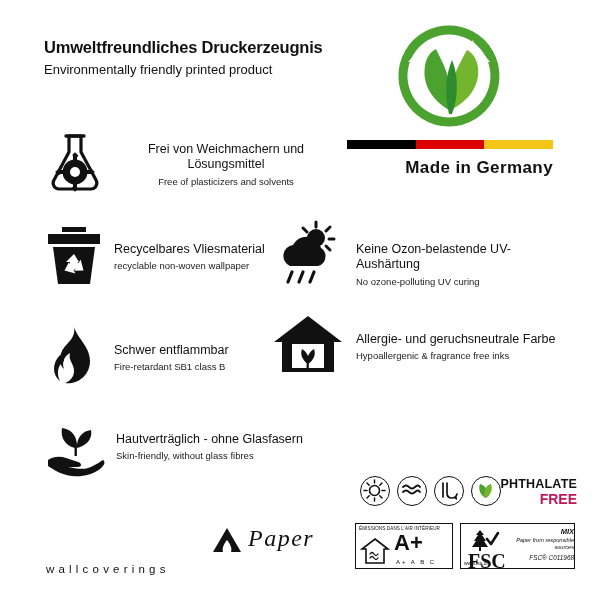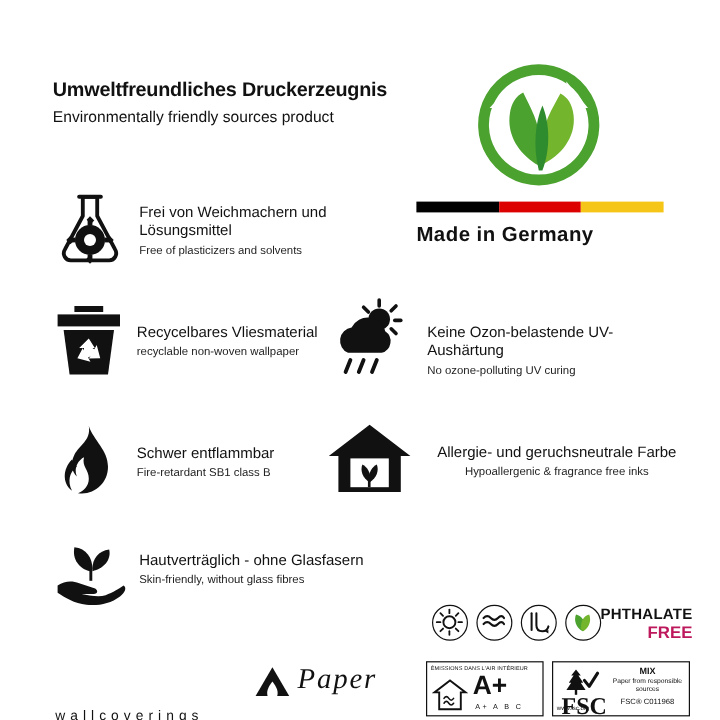"Umweltfreundliches Druckerzeugnis" .page { margin-top: 28px -> none }
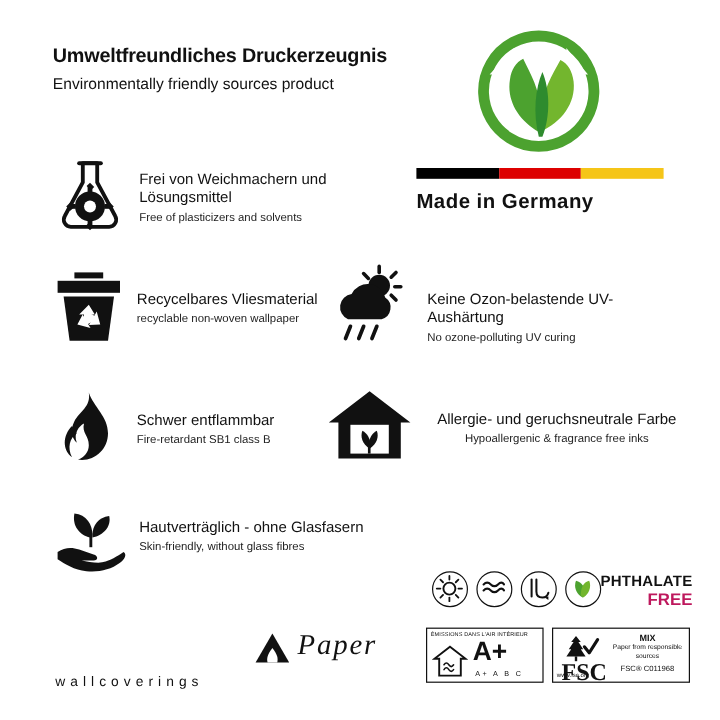"Environmentally friendly sources product" div.title-en { text: sources -> printed }
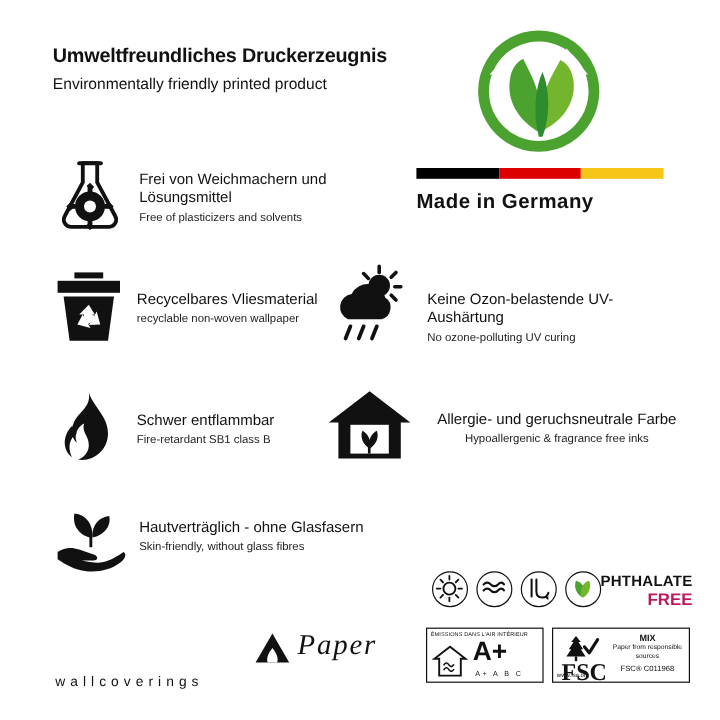"Frei von Weichmachern und Lösungsmittel" div.txt { text-align: none -> center }
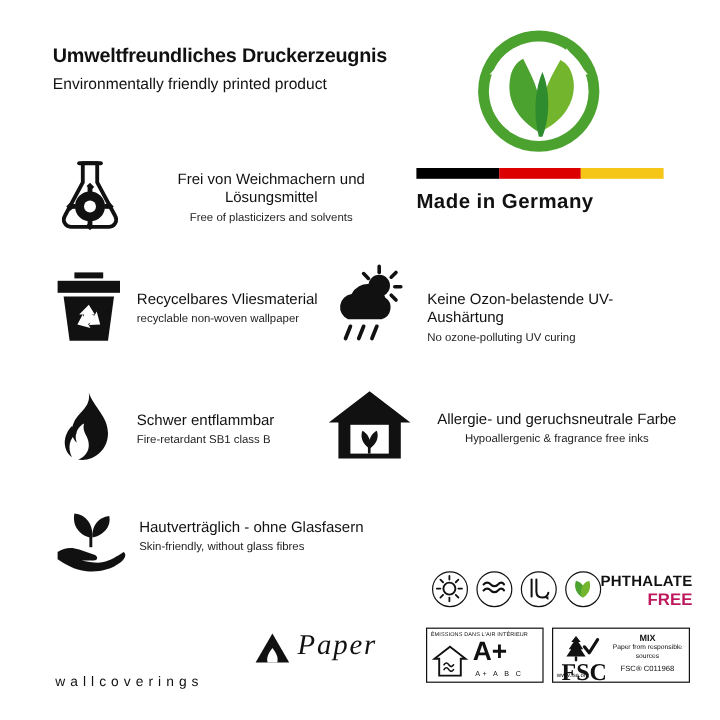"Made in Germany" .made-in { text-align: left -> right }
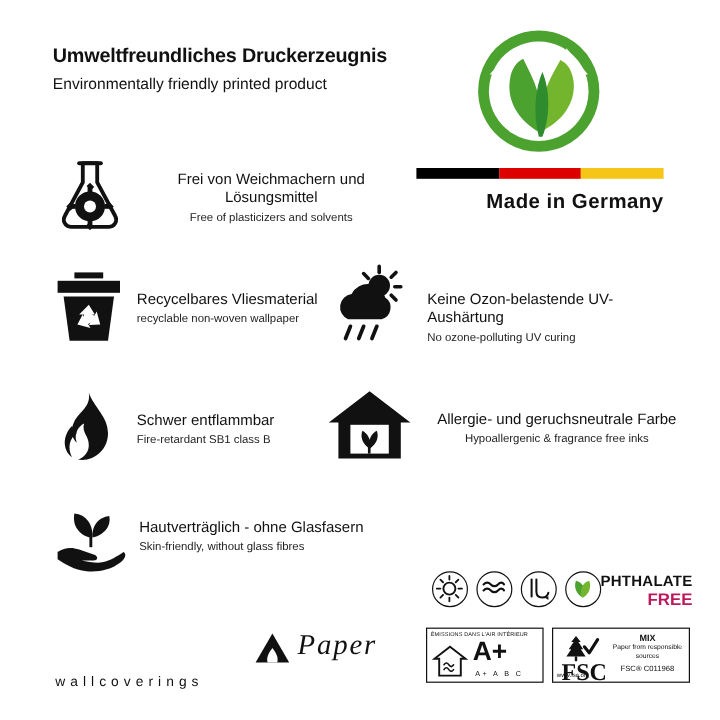"Allergie- und geruchsneutrale Farbe" div.feature { text-align: center -> none; top: 322px -> 312px }
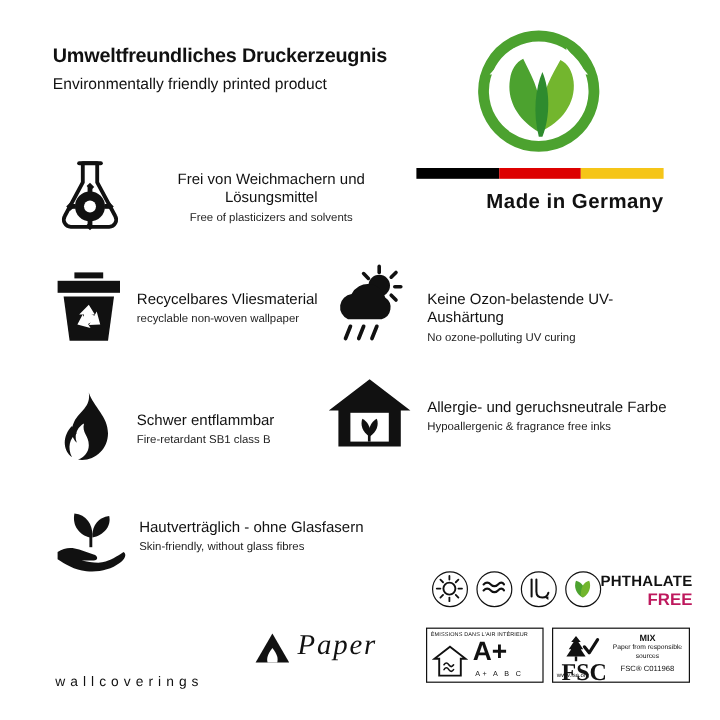"MIX" .fsc-right { font-style: none -> italic; text-align: center -> right }
